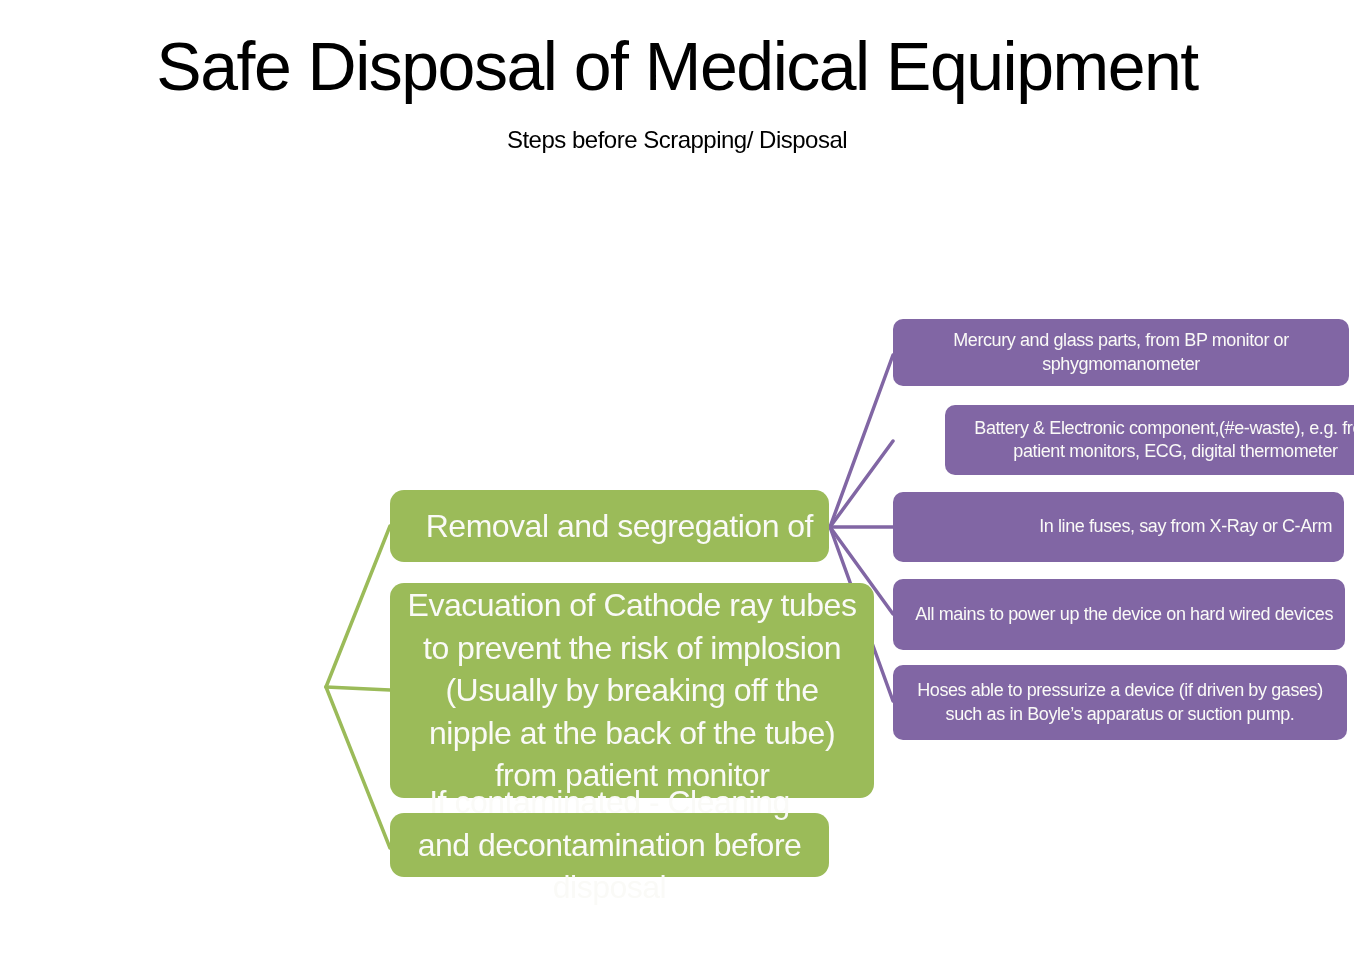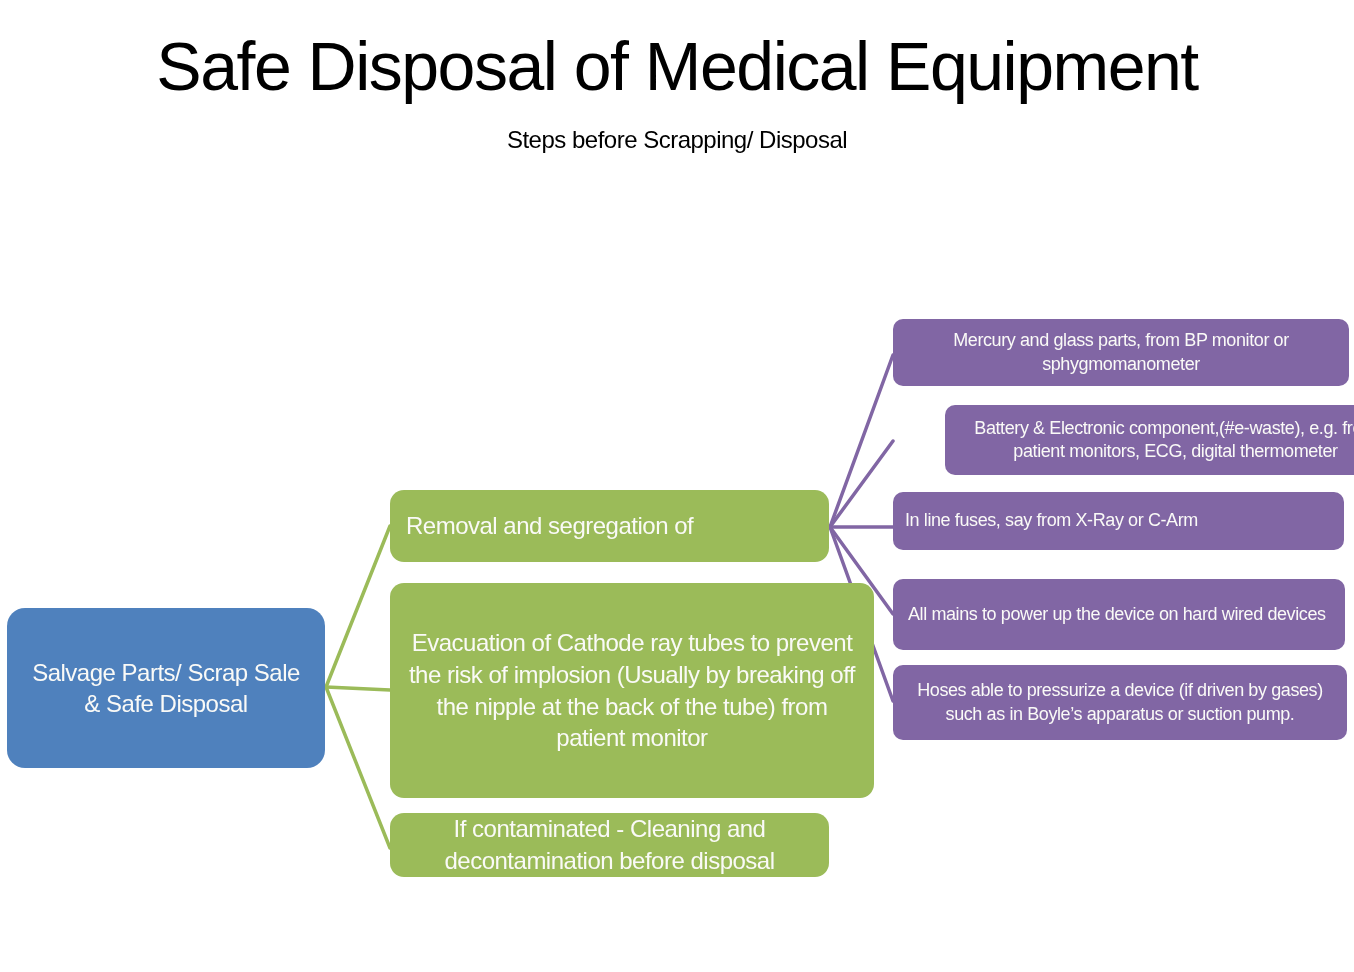"Mercury and glass parts, from" .node { justify-content: flex-start -> flex-end }
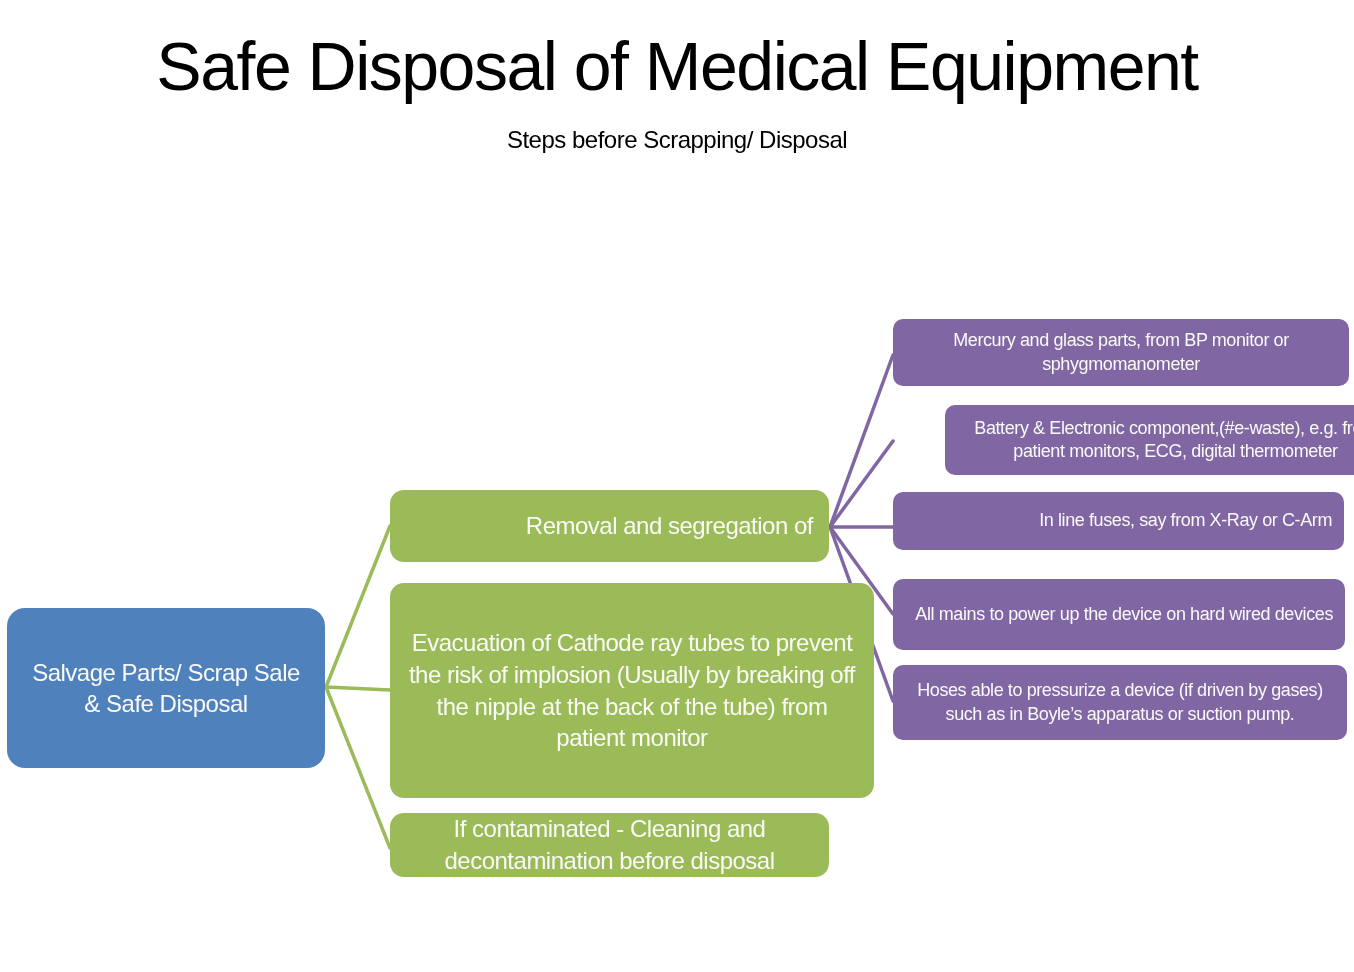"Removal and segregation of" .node-branch { font-size: 24px -> 32px }
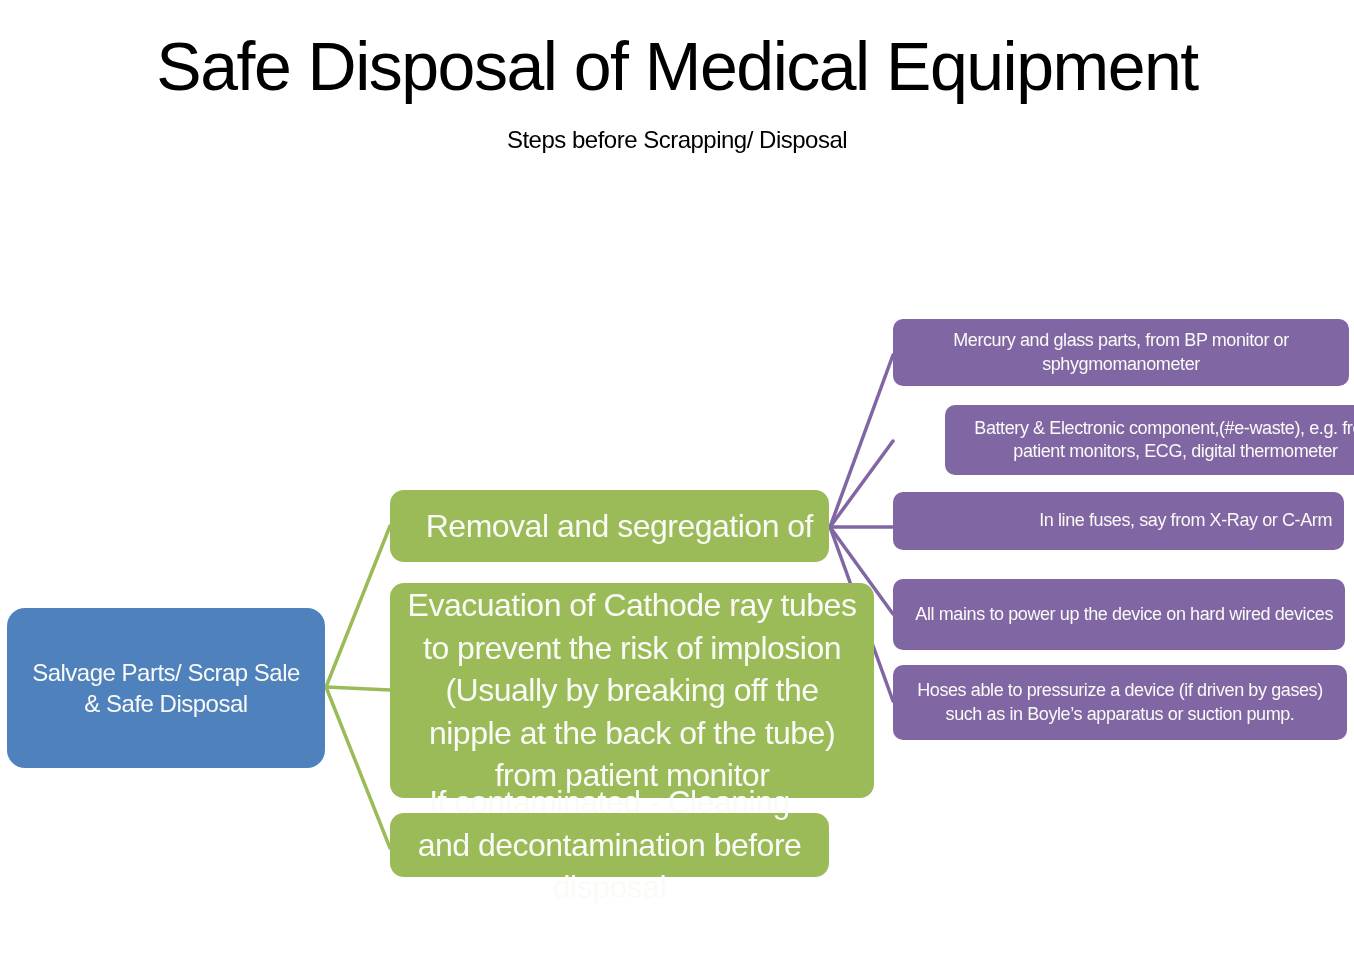"In line fuses, say from" .node-leaf-3 { height: 58px -> 70px }
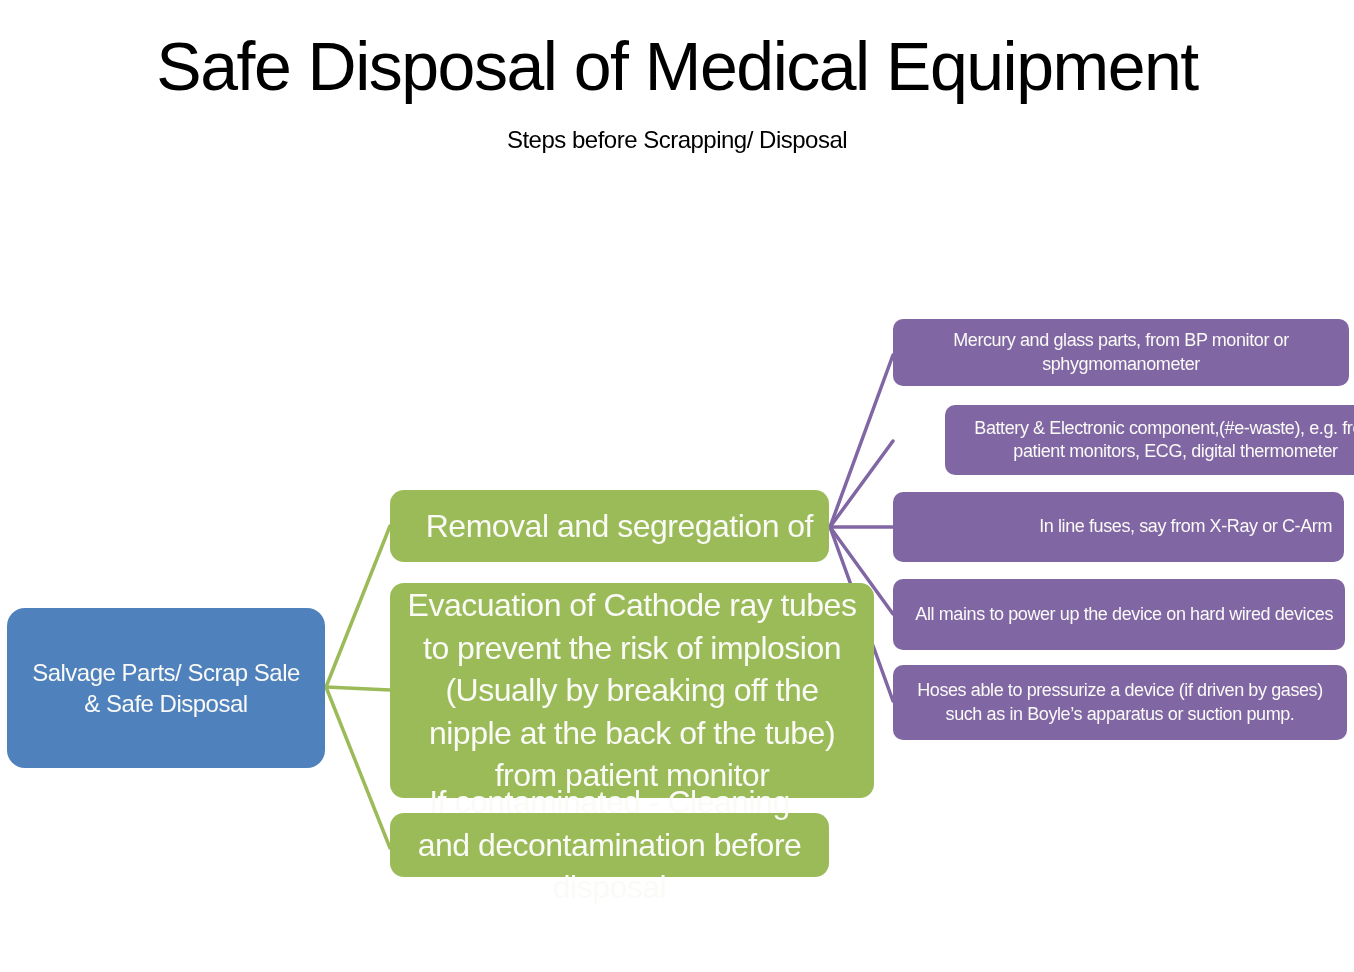"Salvage Parts/ Scrap Sale &" div.node { html: <div> <span>Salvage Parts/ Scrap Sale &amp; Safe Disposal</span> </div> -> none }
